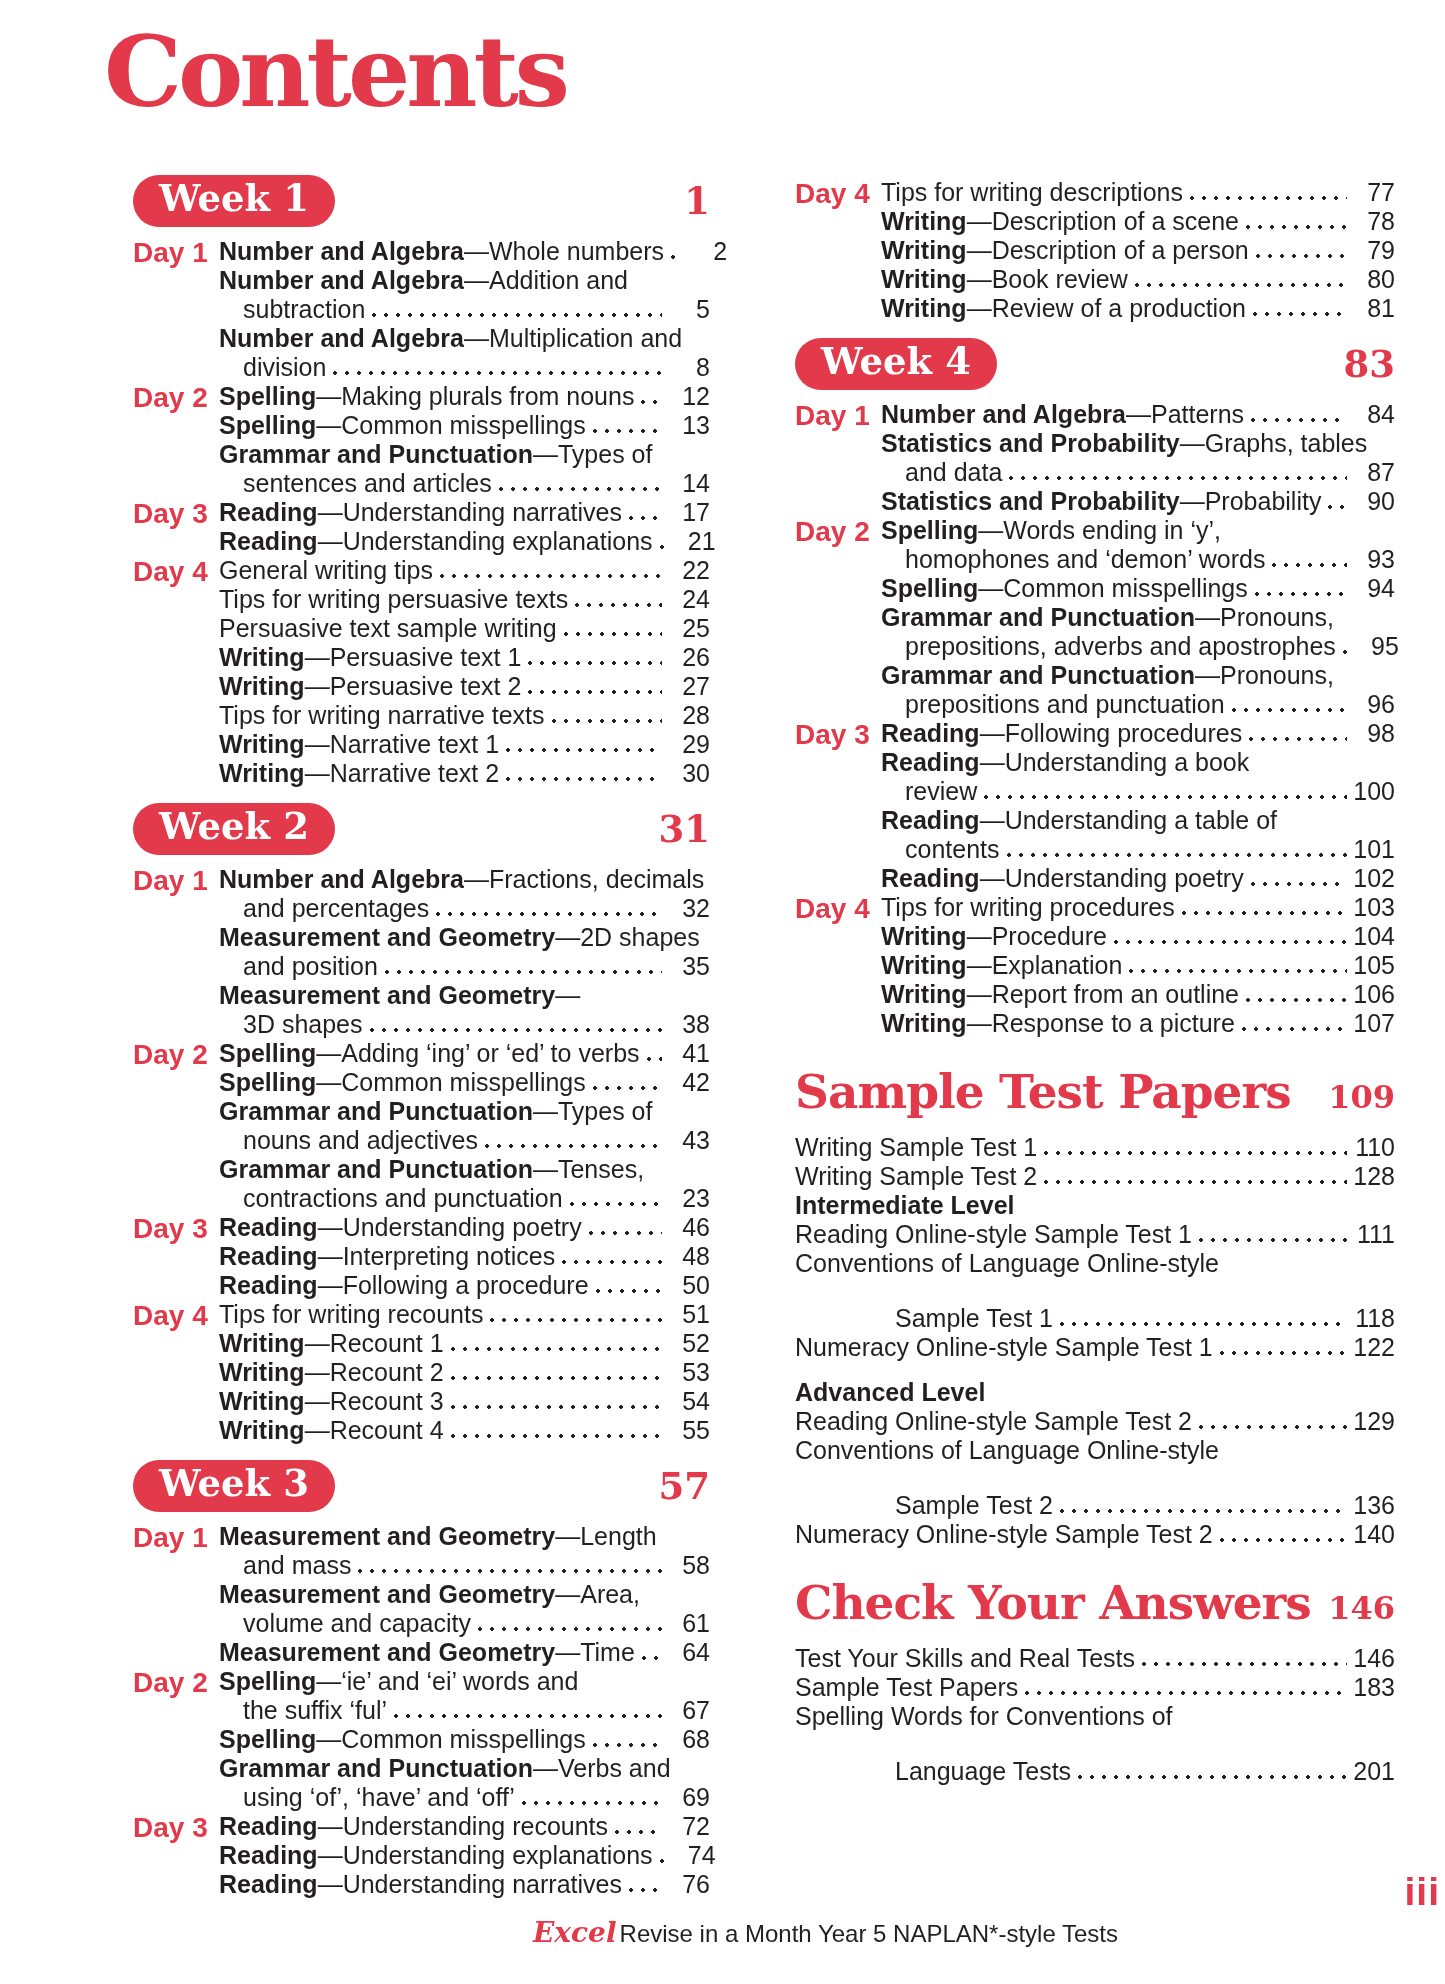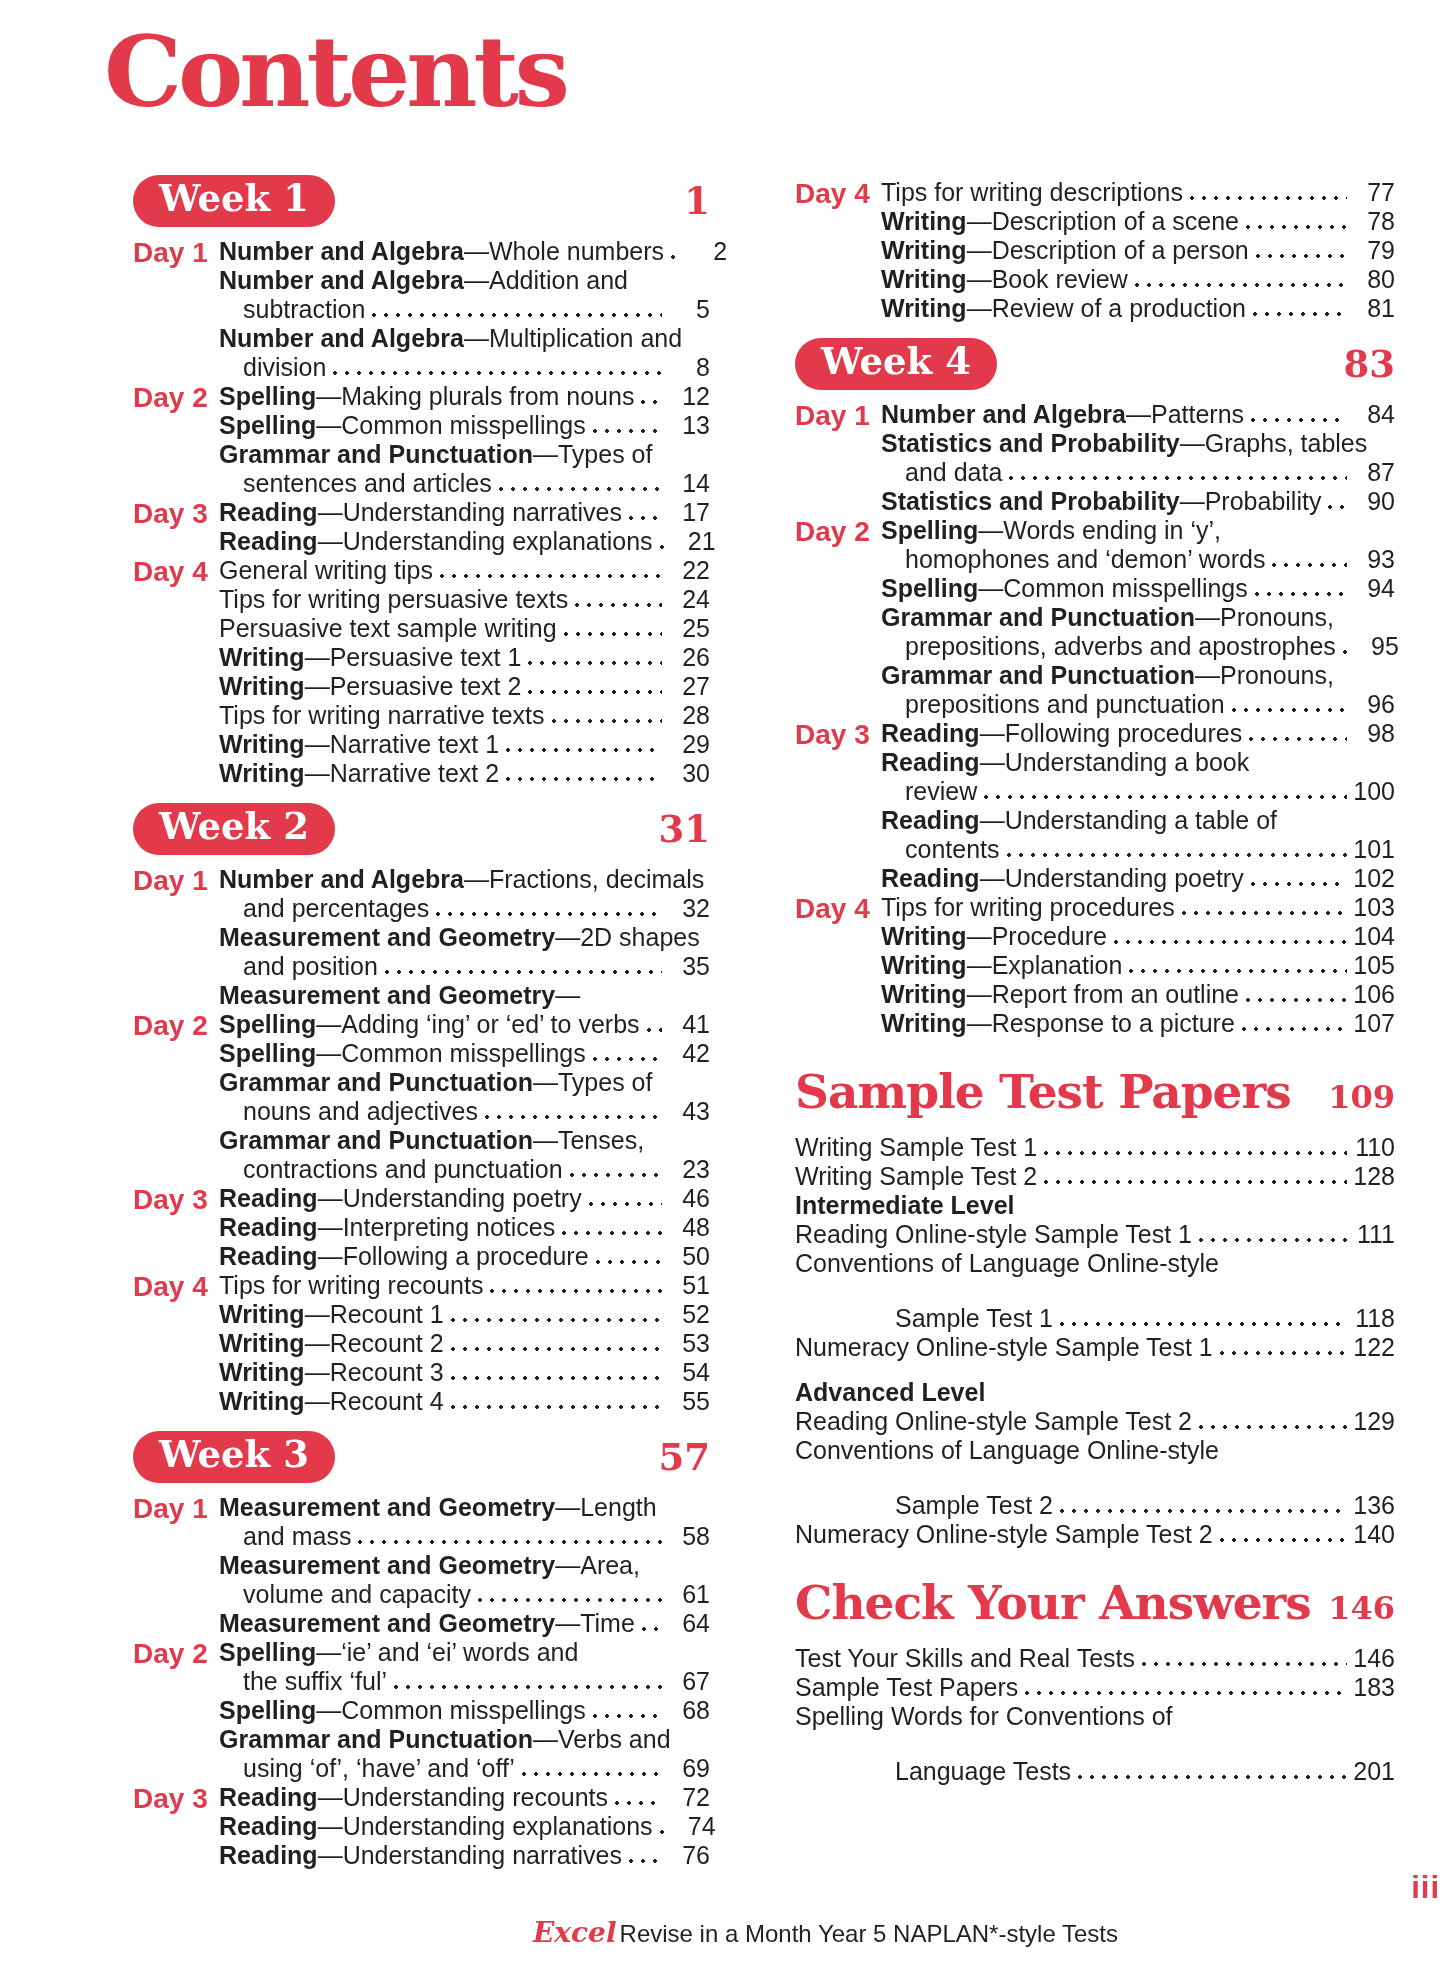"3D shapes" div.toc-line { html: none -> <div> <span>3D shapes</span> <span></span> <span>38</span> </div> }
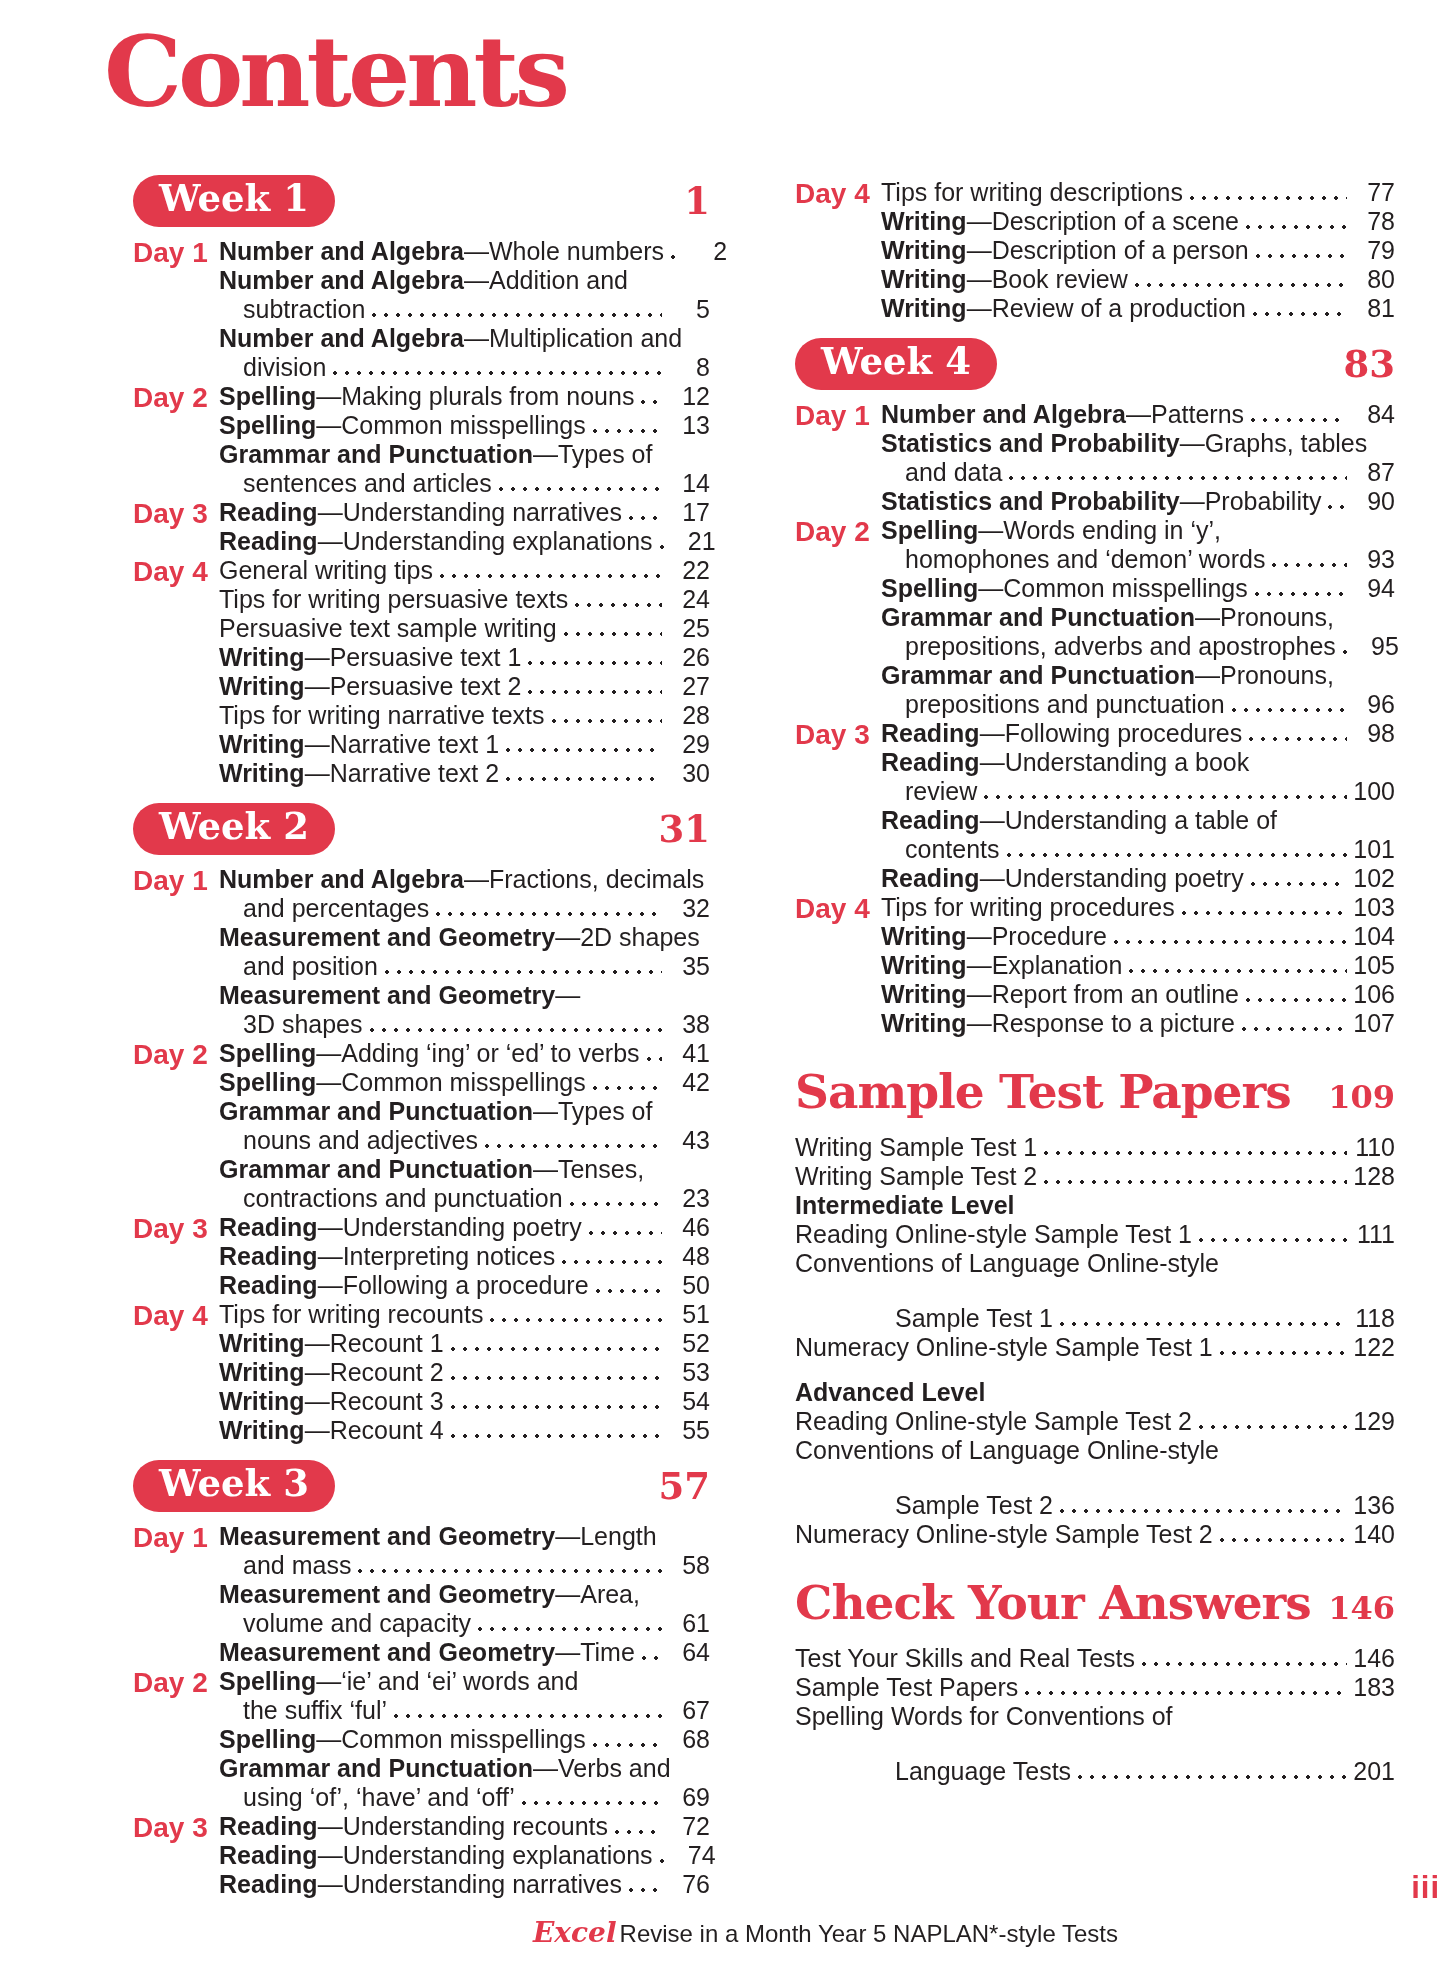"iii" .folio { font-size: 31px -> 39px }
